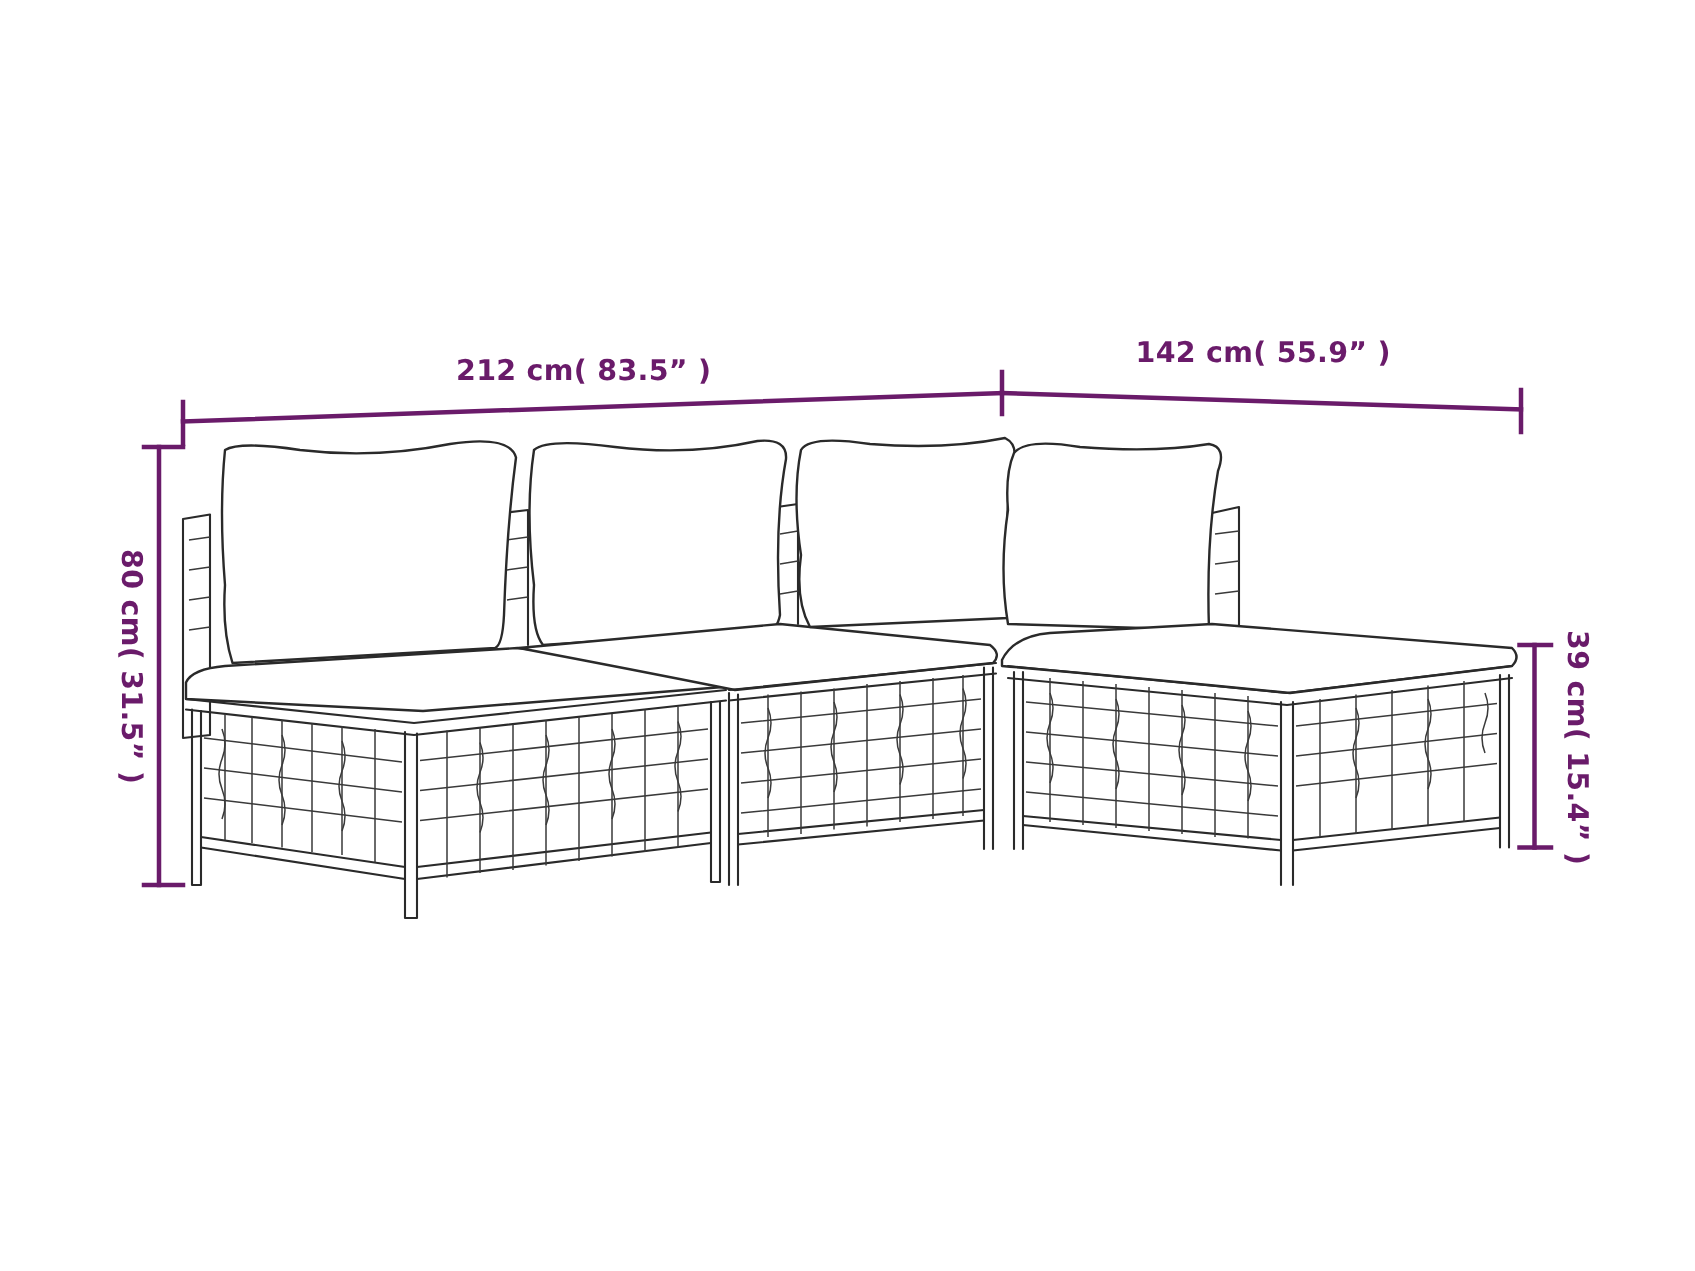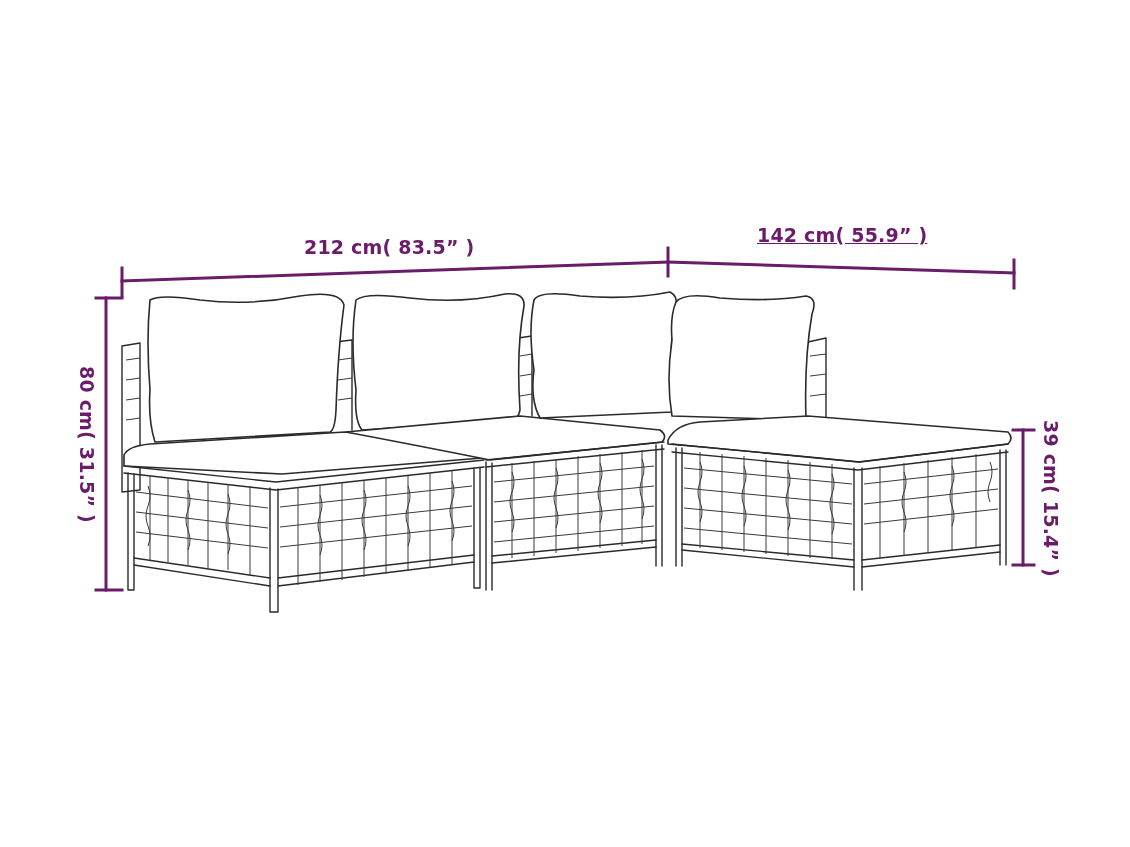"142 cm( 55.9” )" div.dim-label { text-decoration: underline -> none }
